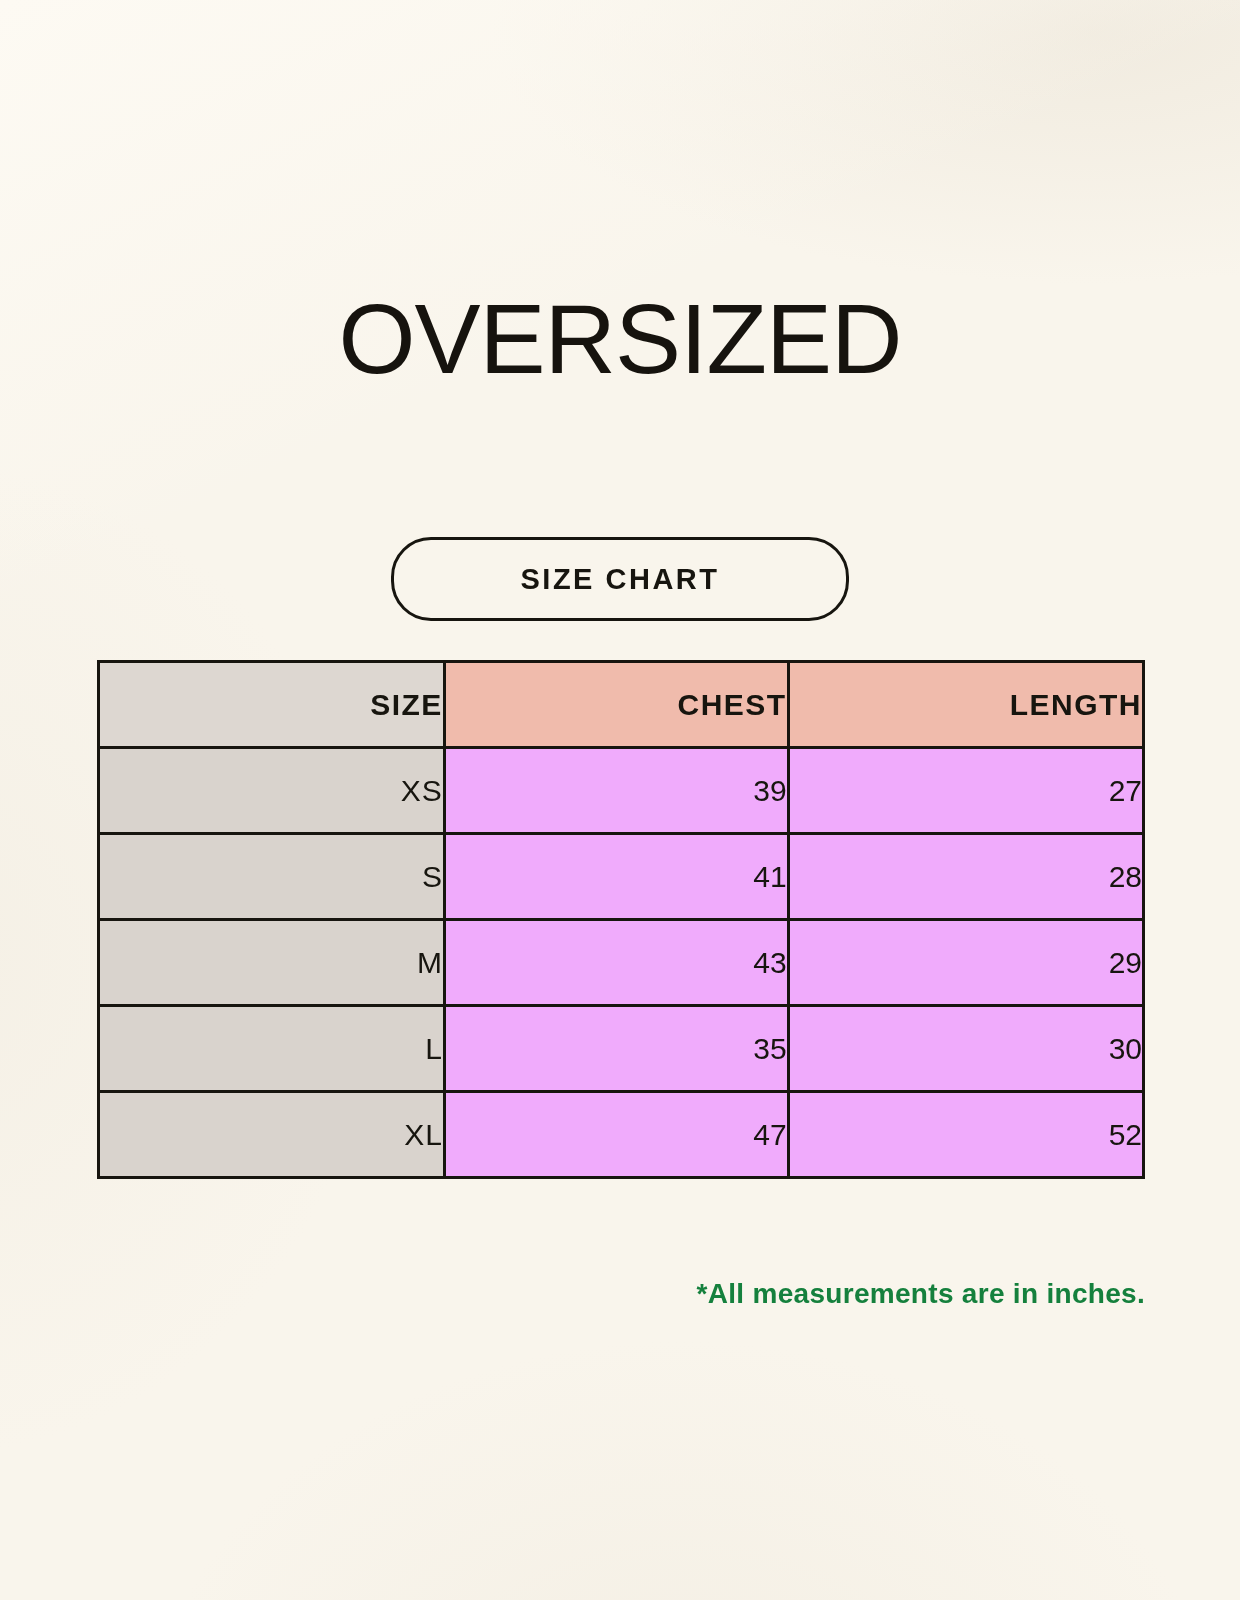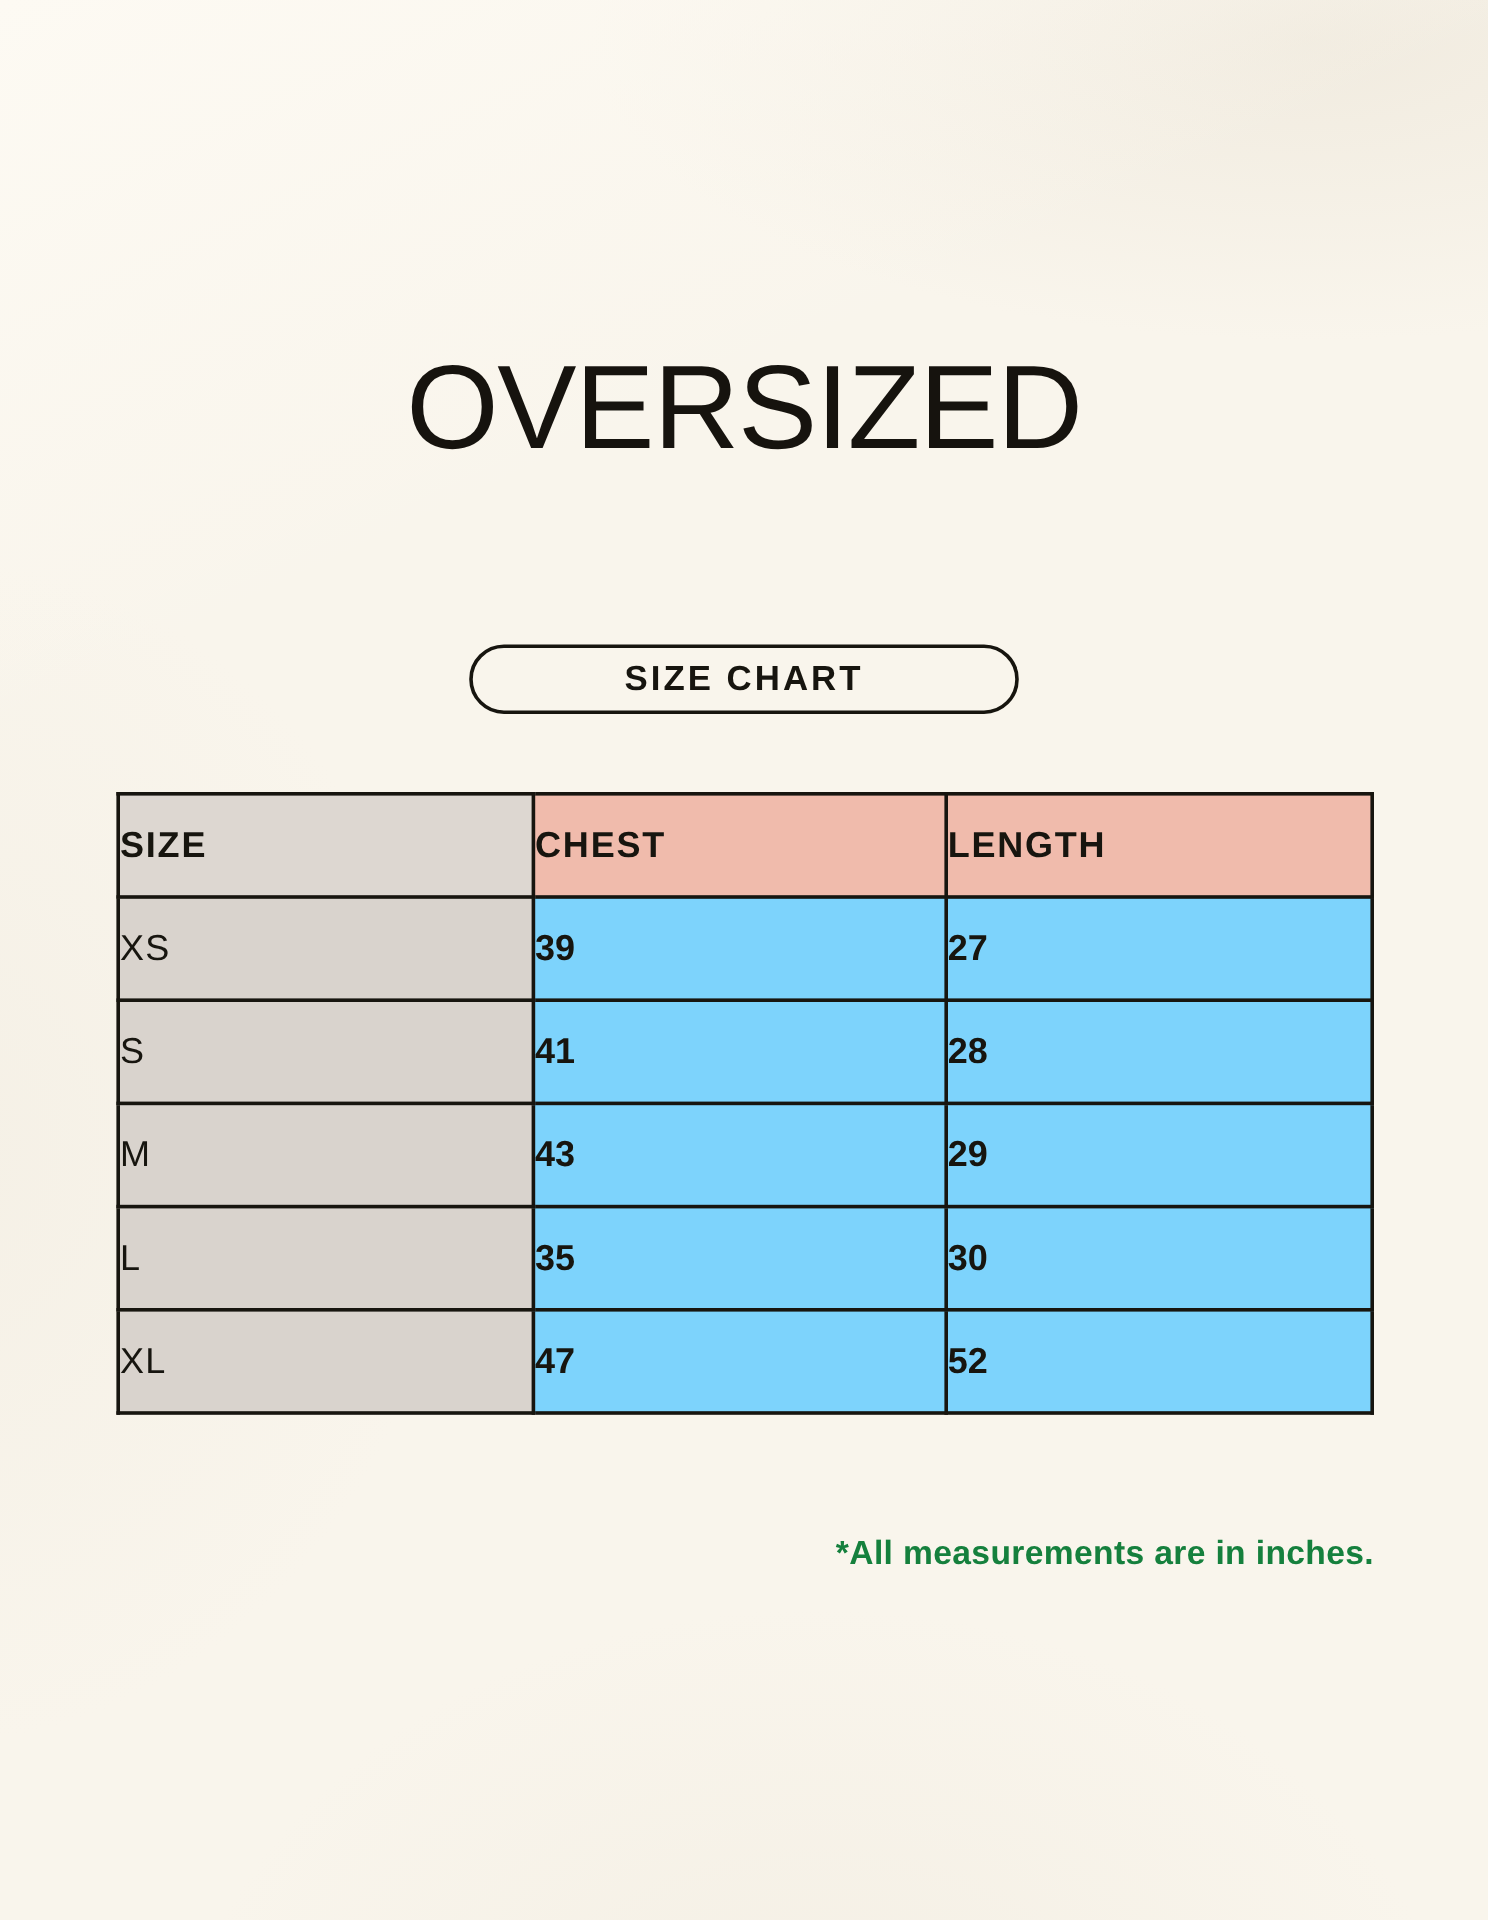"SIZE CHART" .pill-button { height: 58px -> 84px }
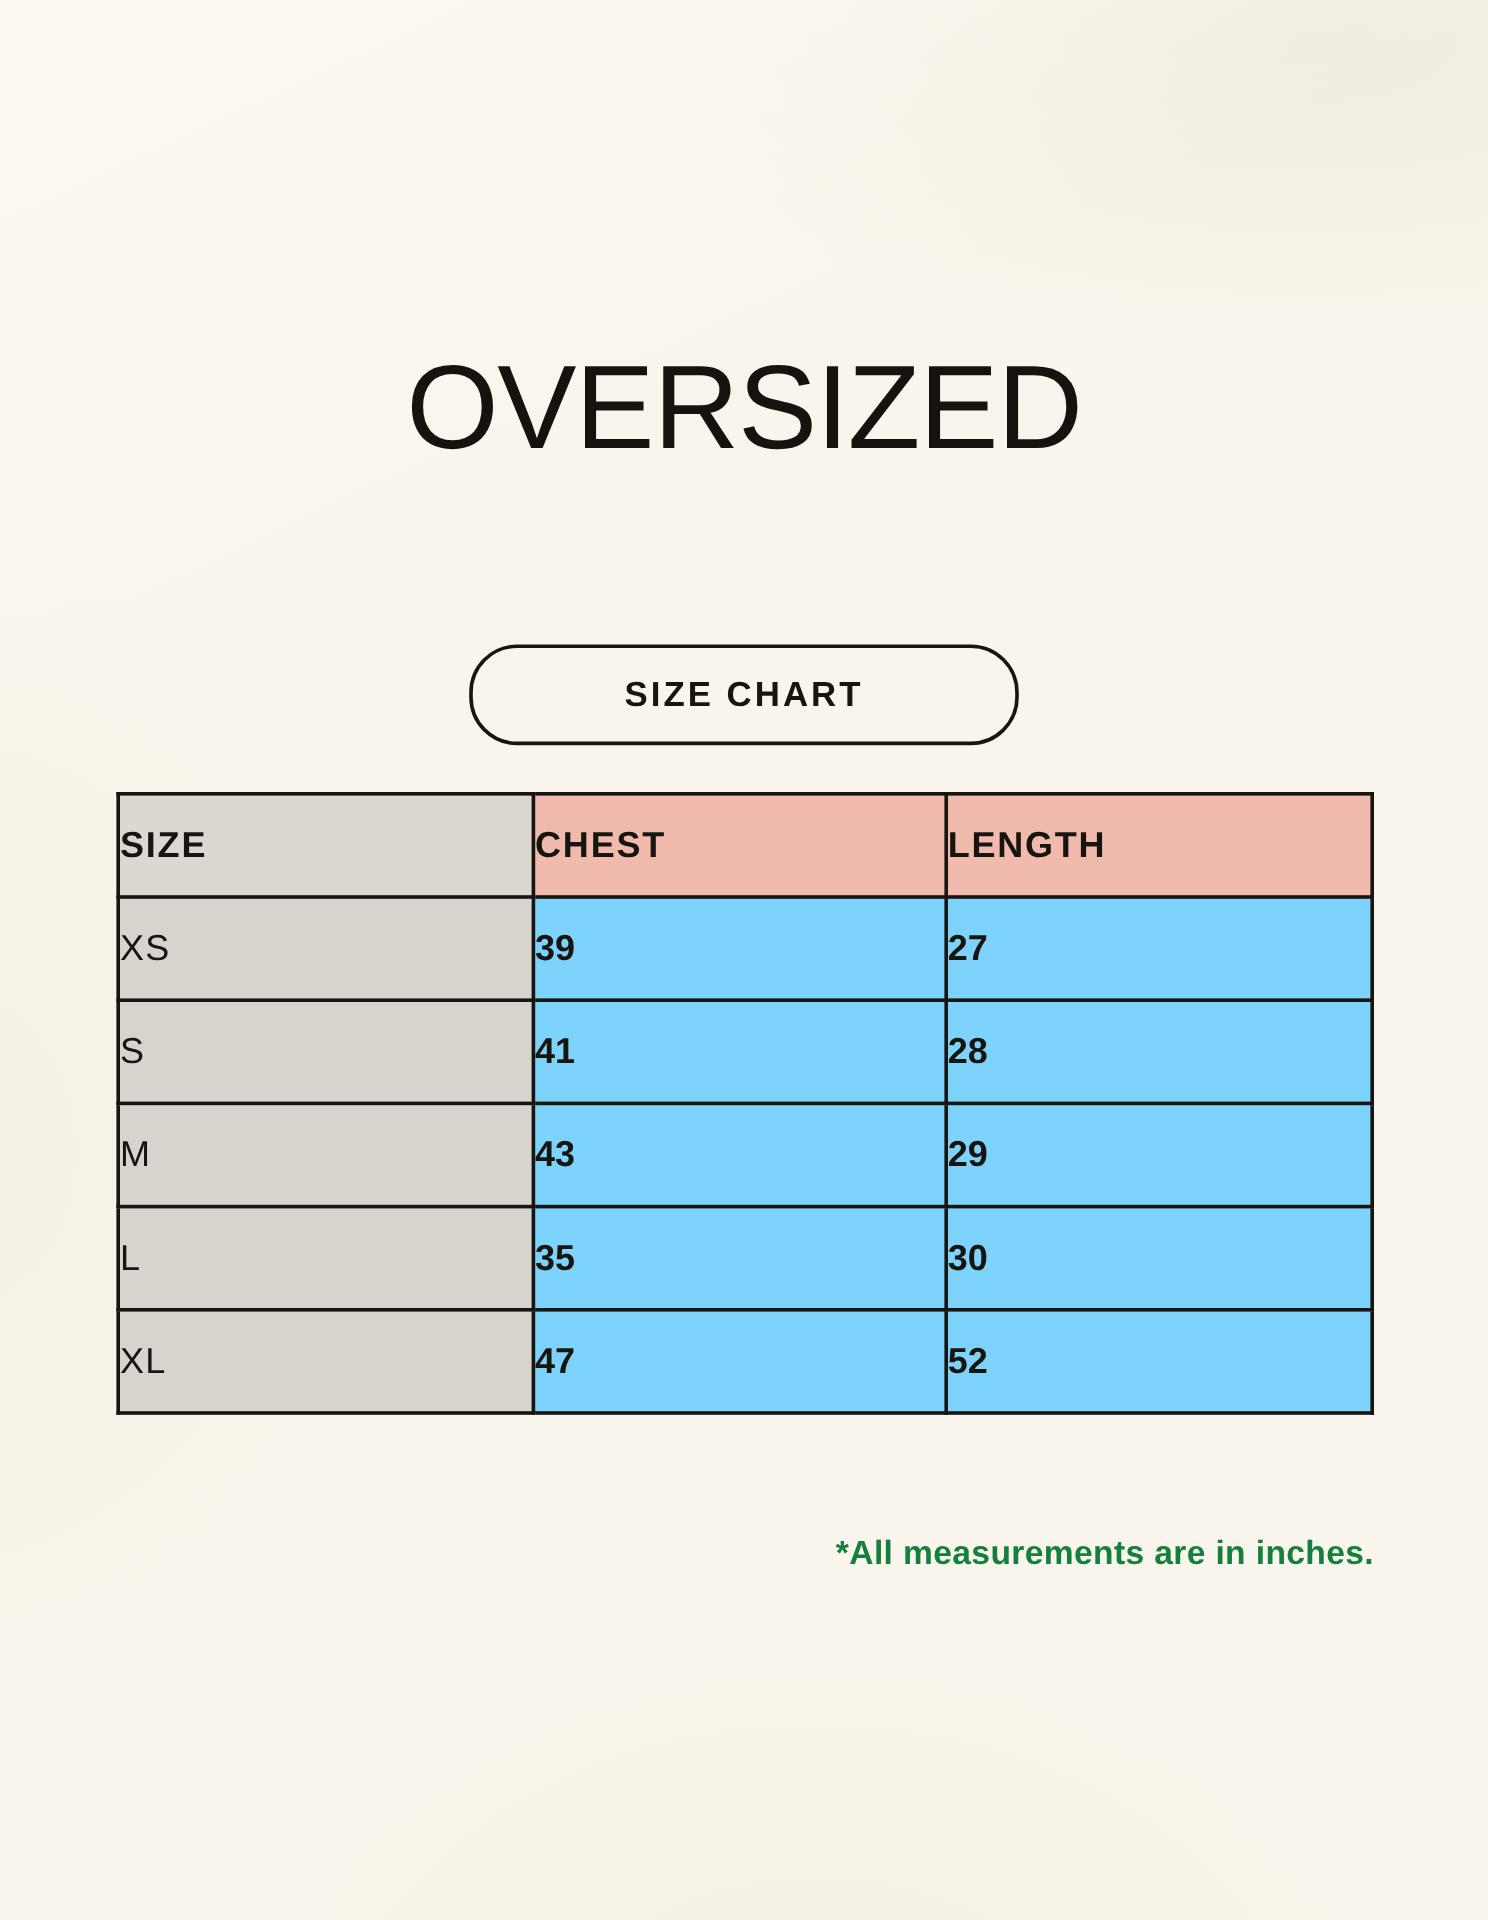"SIZE" .size-table th, .size-table td { text-align: left -> right }
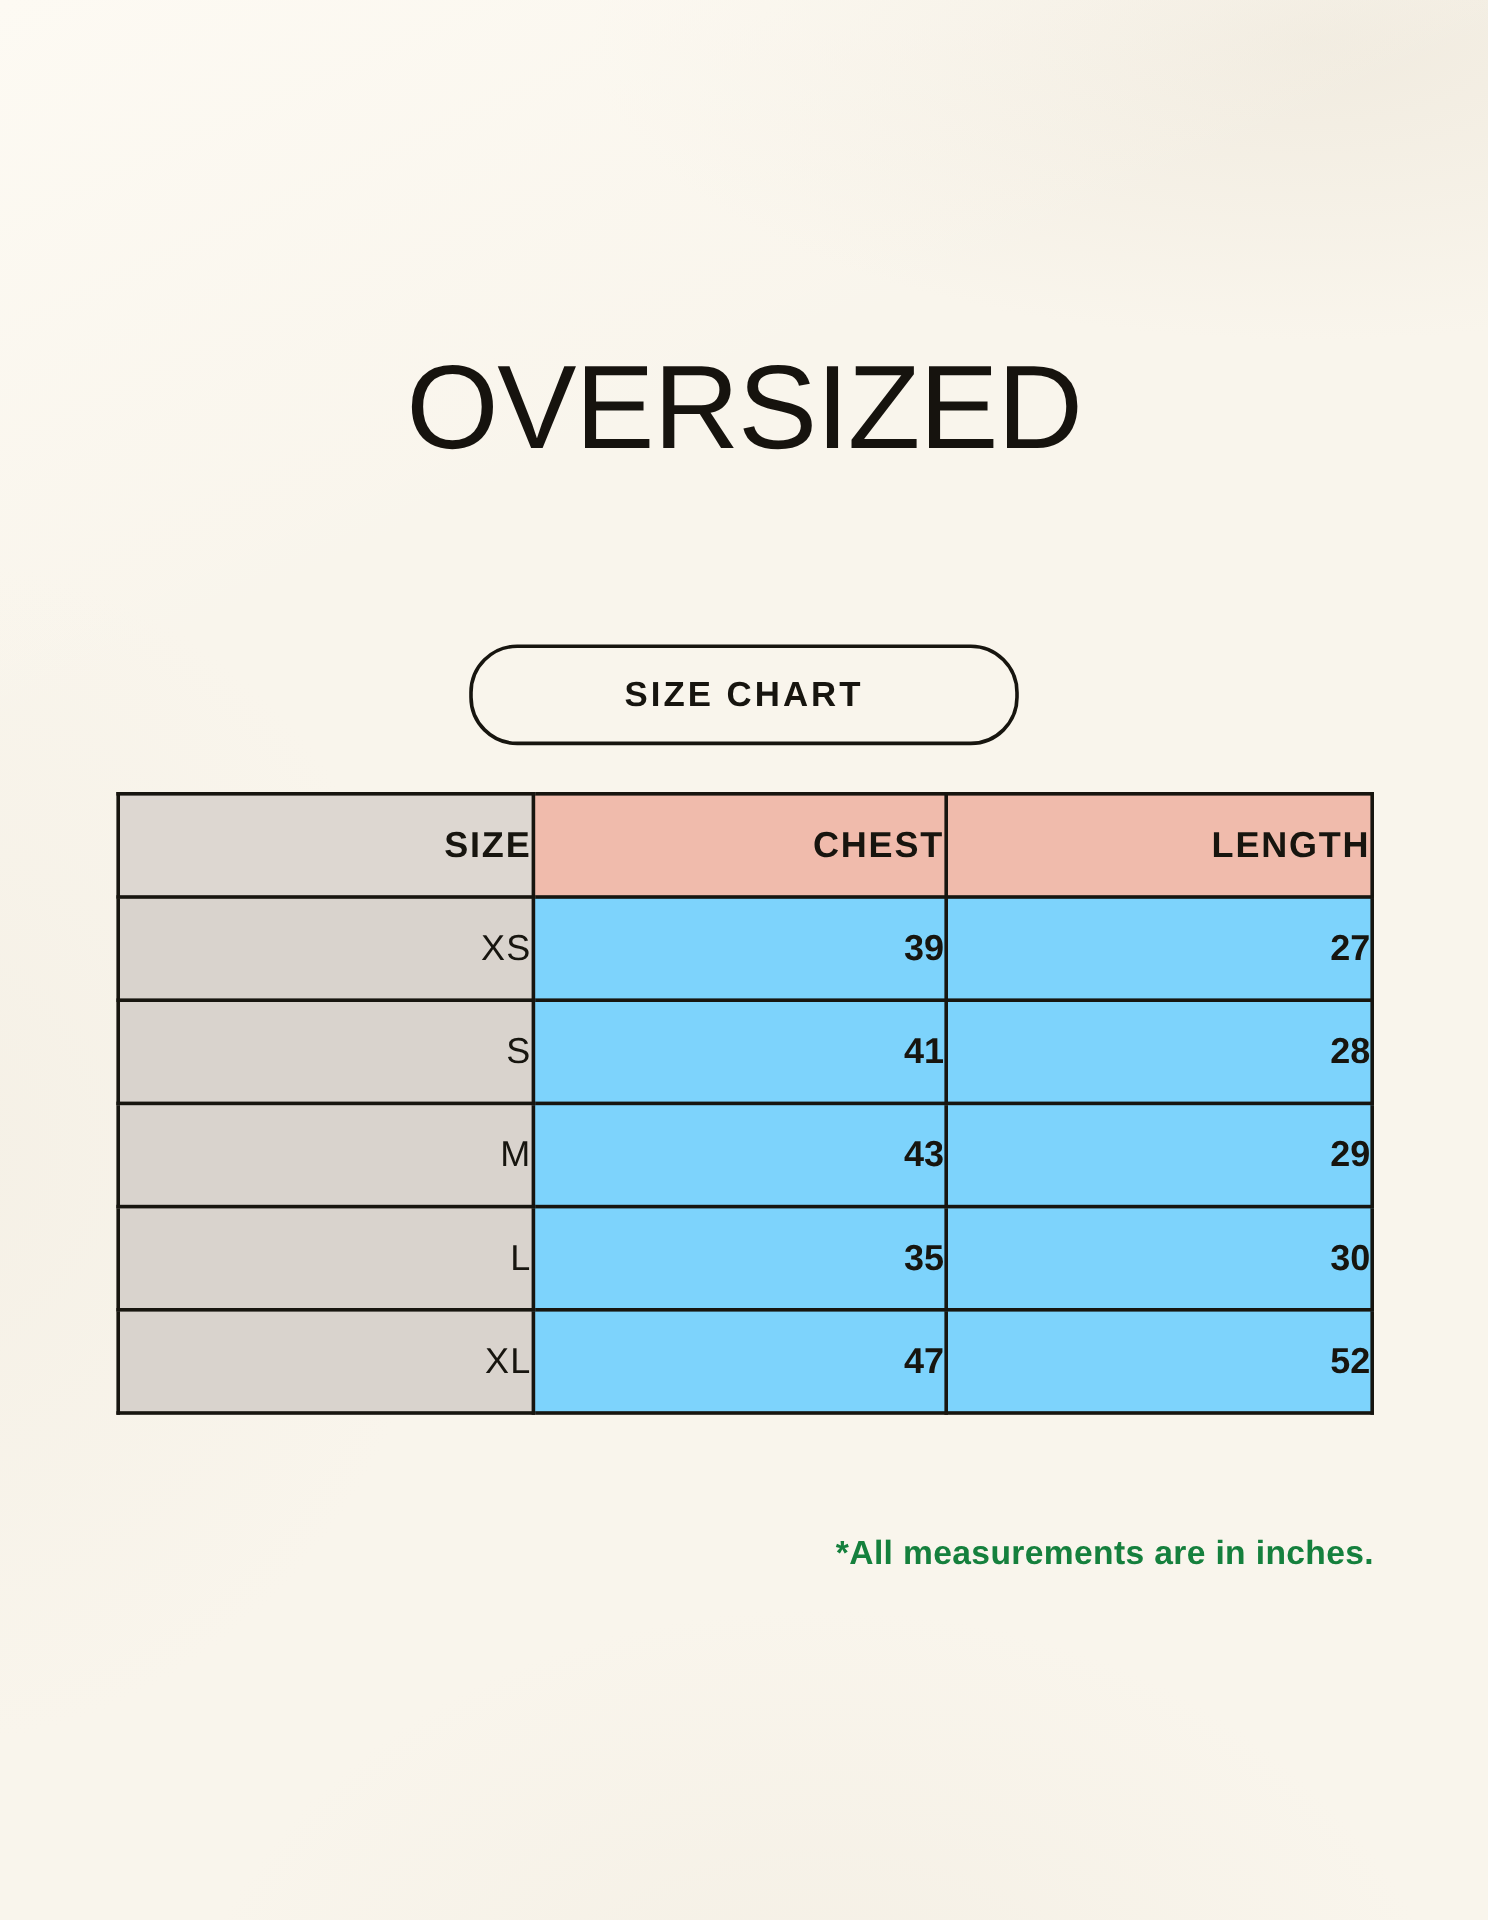"39" .size-table td.col-val { background: #7dd3fc -> #f0abfc; font-weight: 700 -> 400 }
